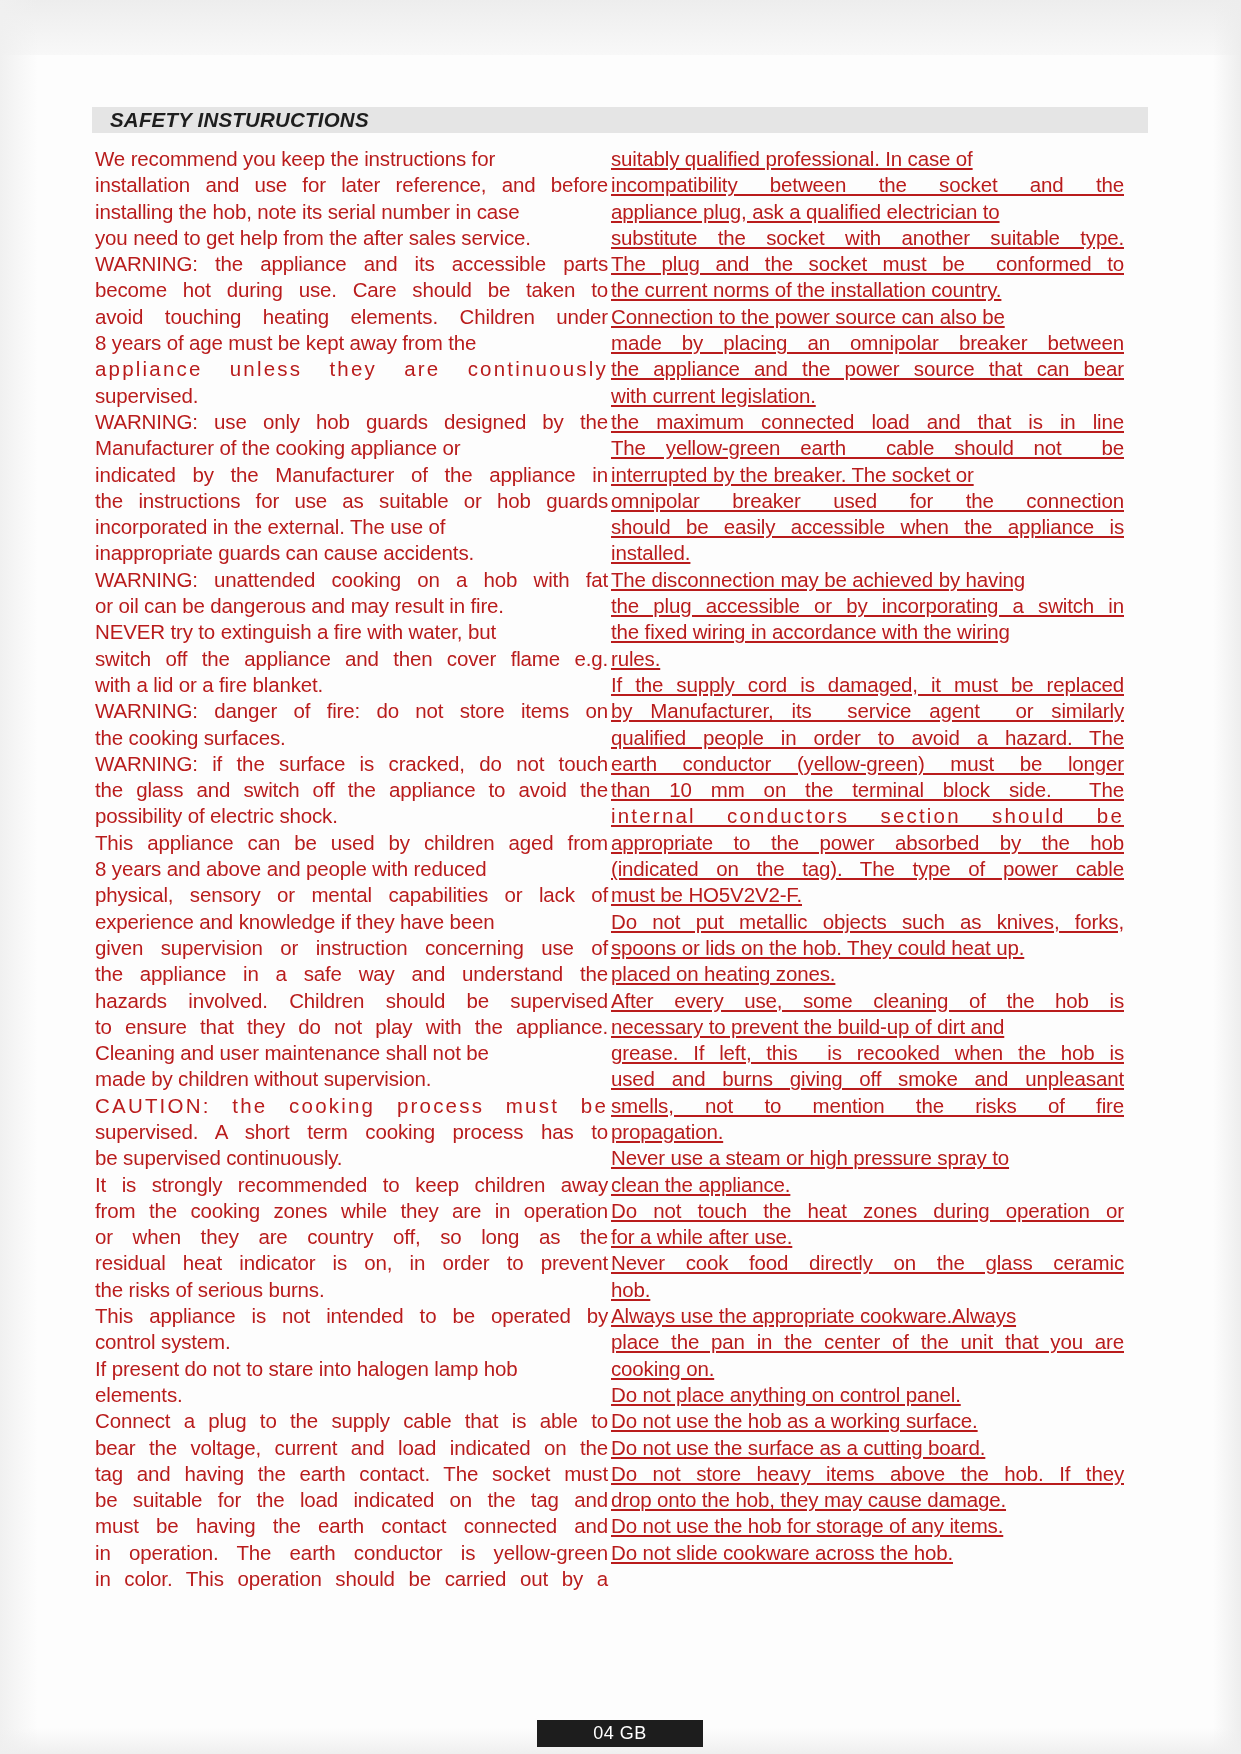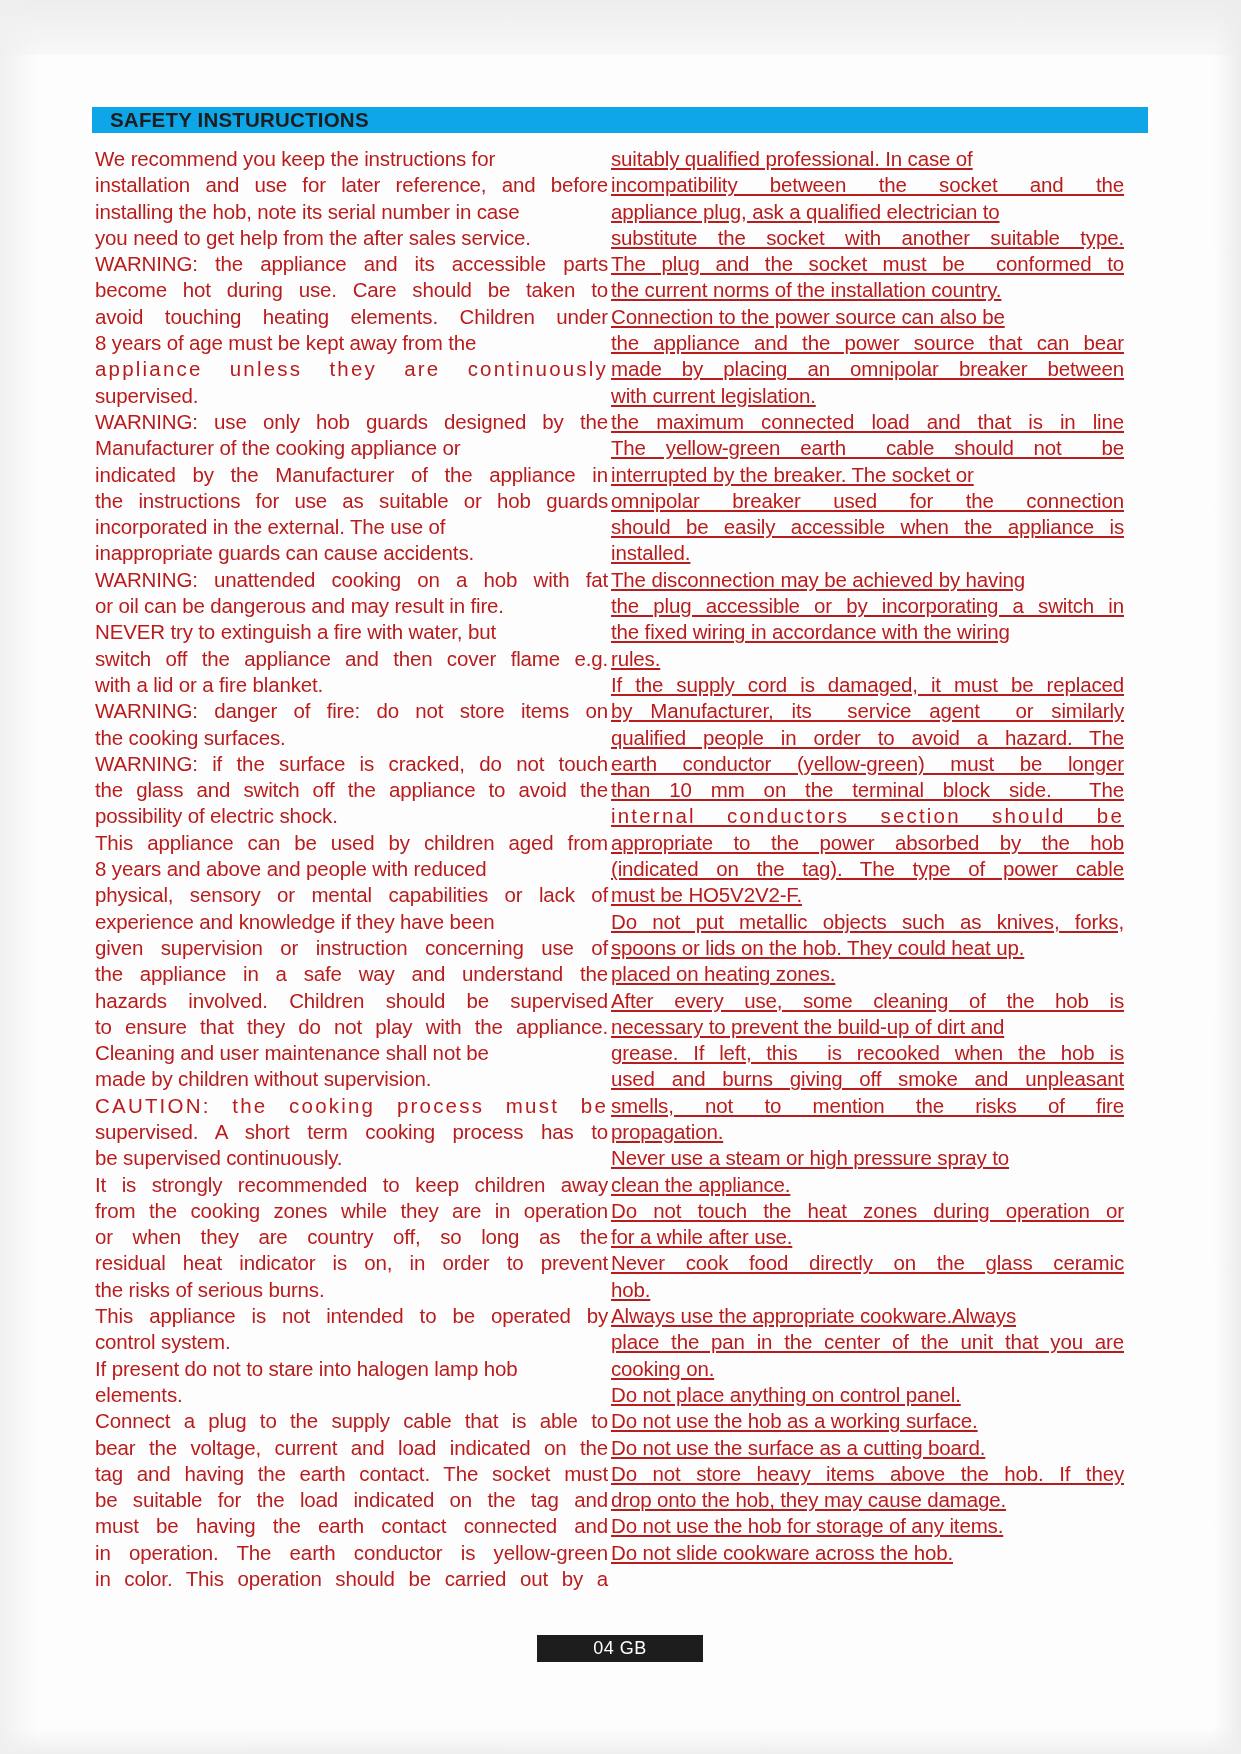"SAFETY INSTURUCTIONS" .header-bar { background: #0ea5e9 -> #e5e5e5; font-style: none -> italic }
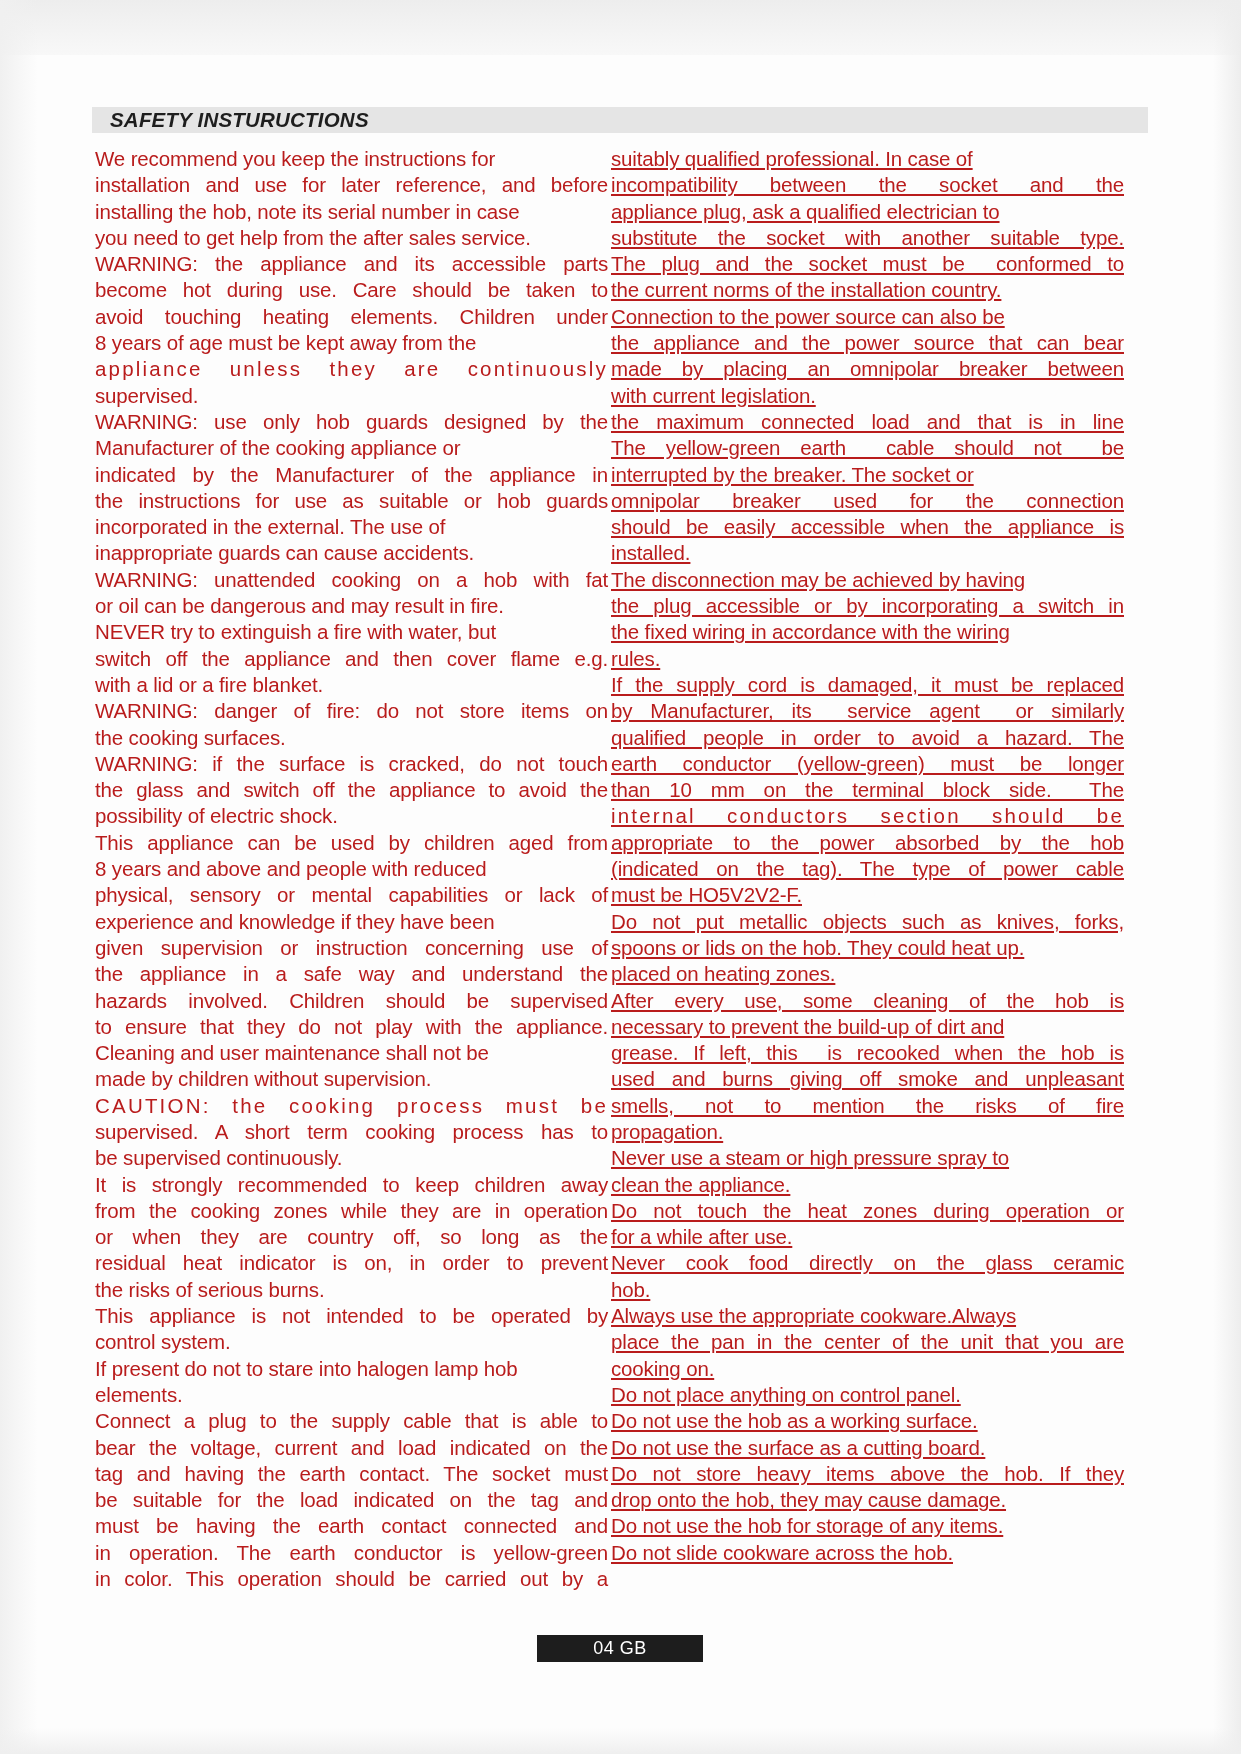"the appliance and the power" div.line { order: before "made by placing an omnipolar" -> after "made by placing an omnipolar" }
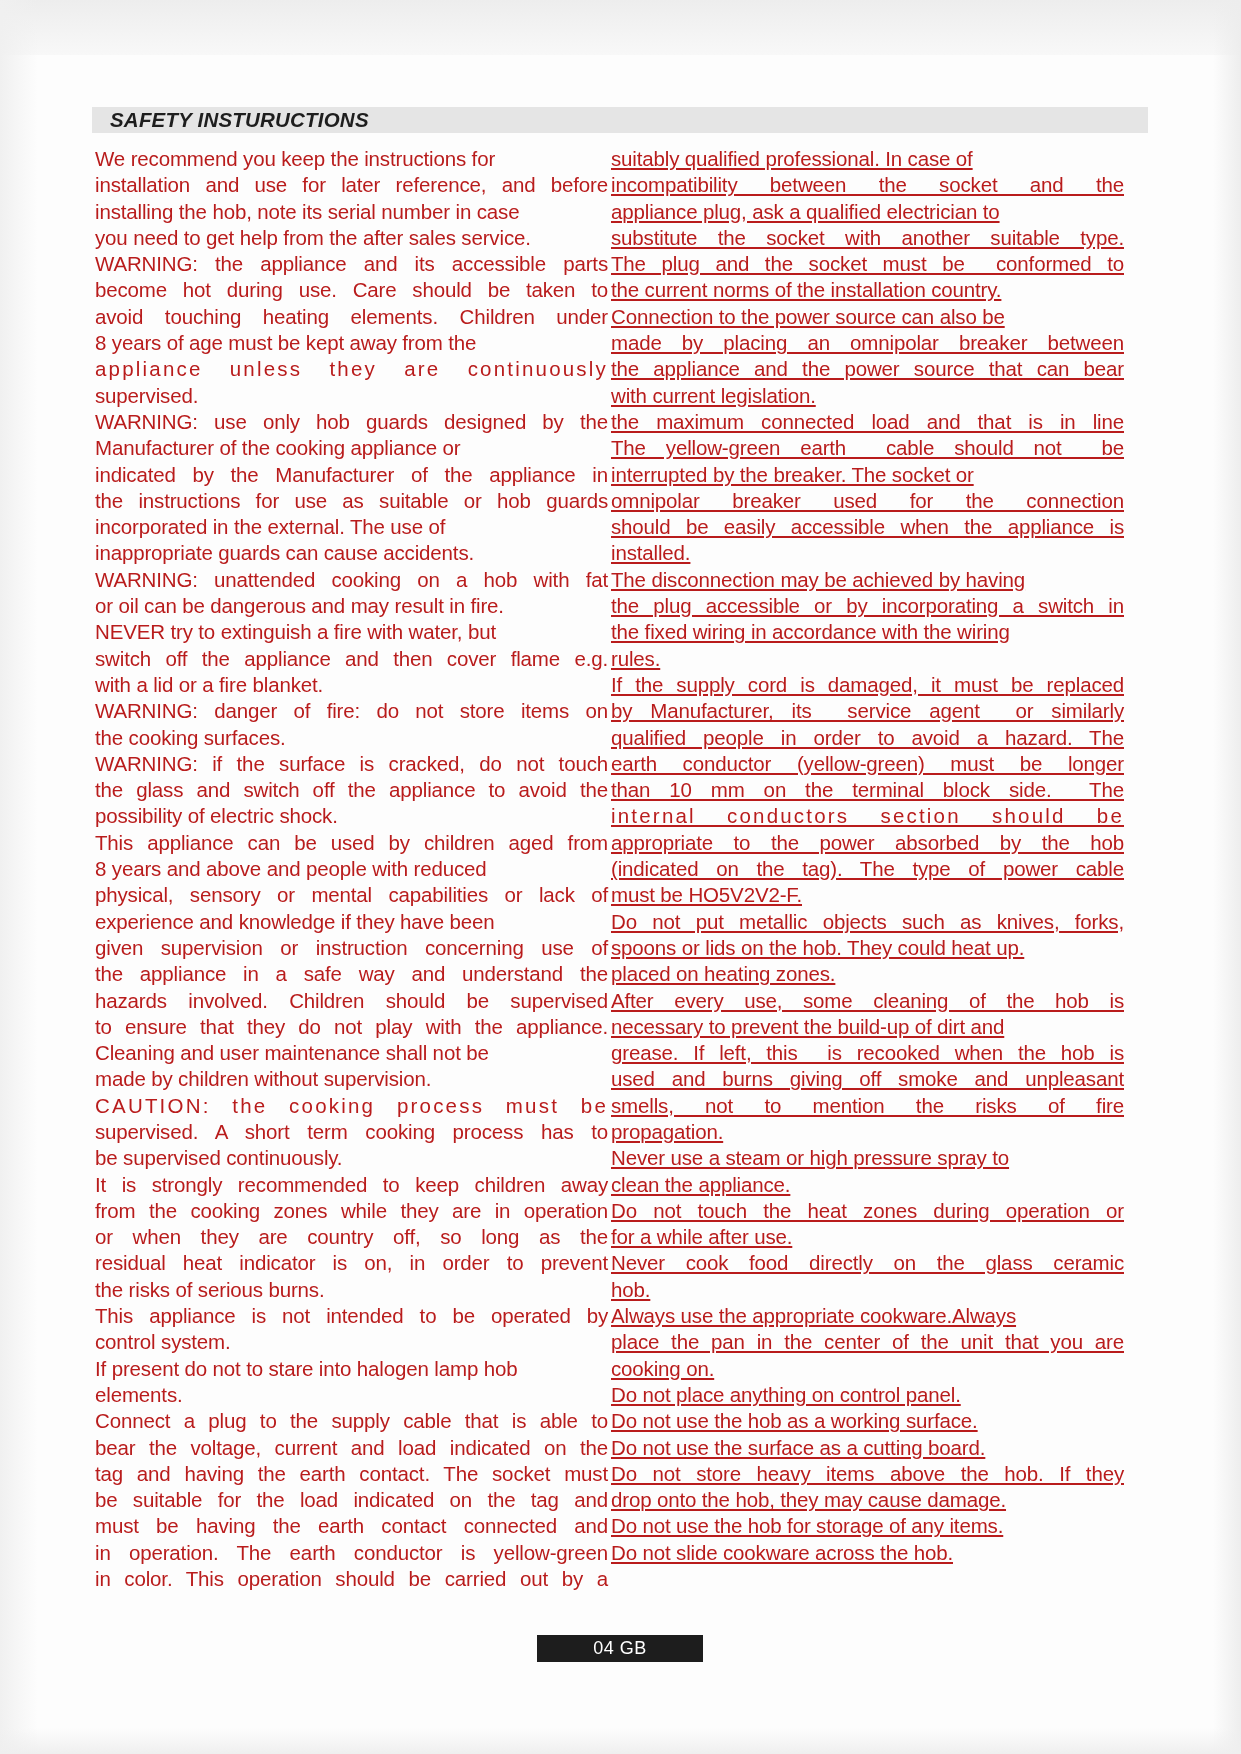"04 GB" .footer-badge { top: 1635px -> 1720px }
